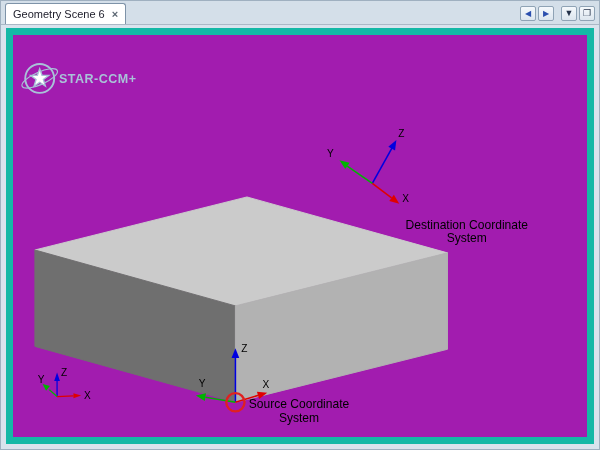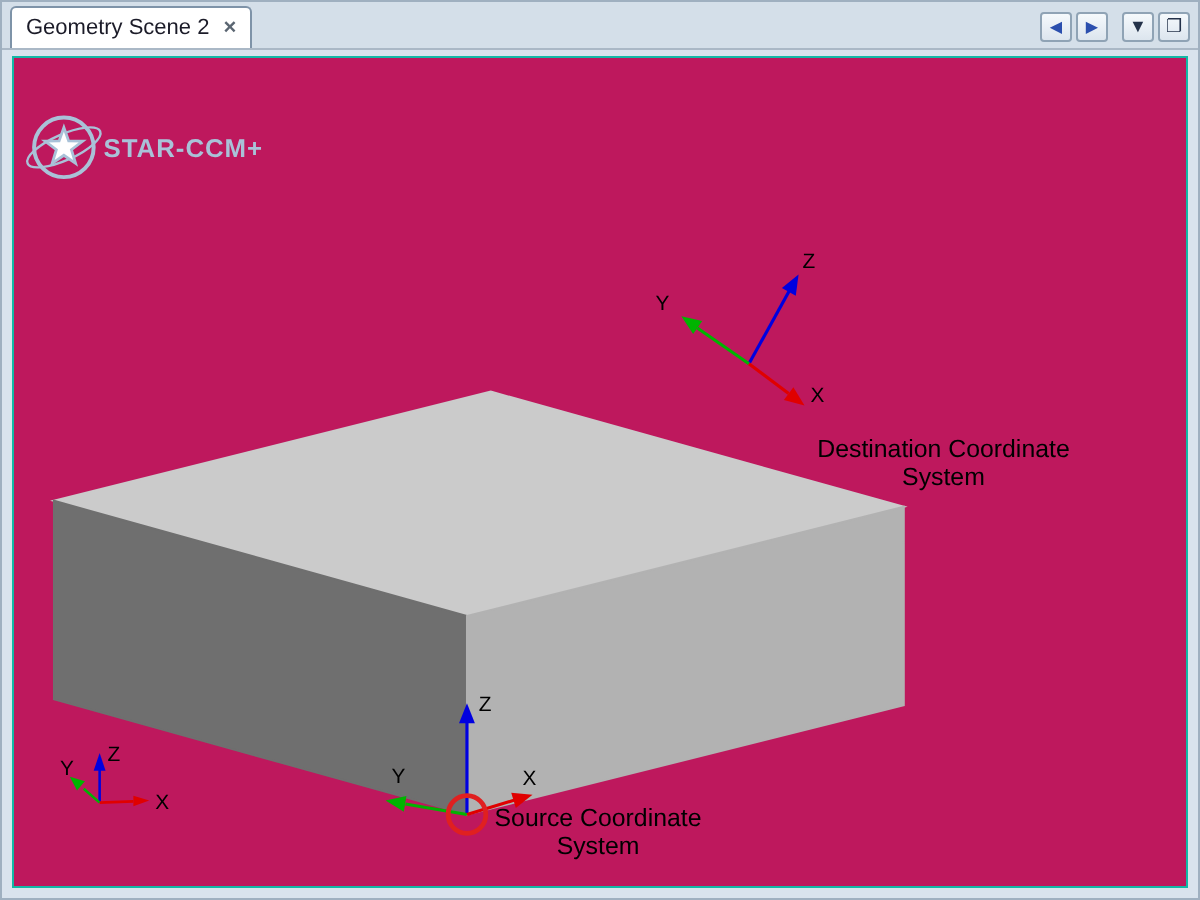"Geometry Scene 2" span.tab-label { text: 2 -> 6 }
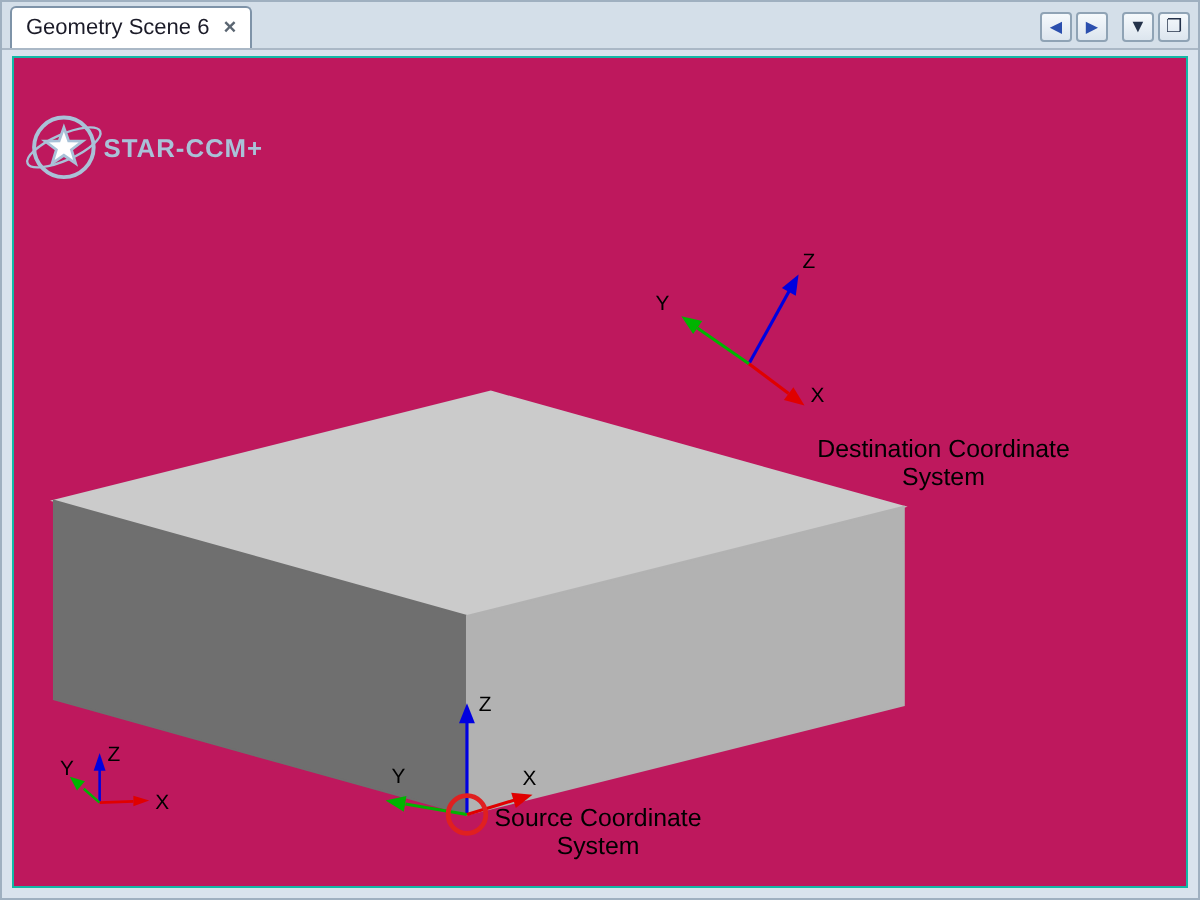"STAR-CCM+" .viewport { background: #be185d -> #a21caf; border: 1px solid #14b8a6 -> 7px solid #14b8a6 }
